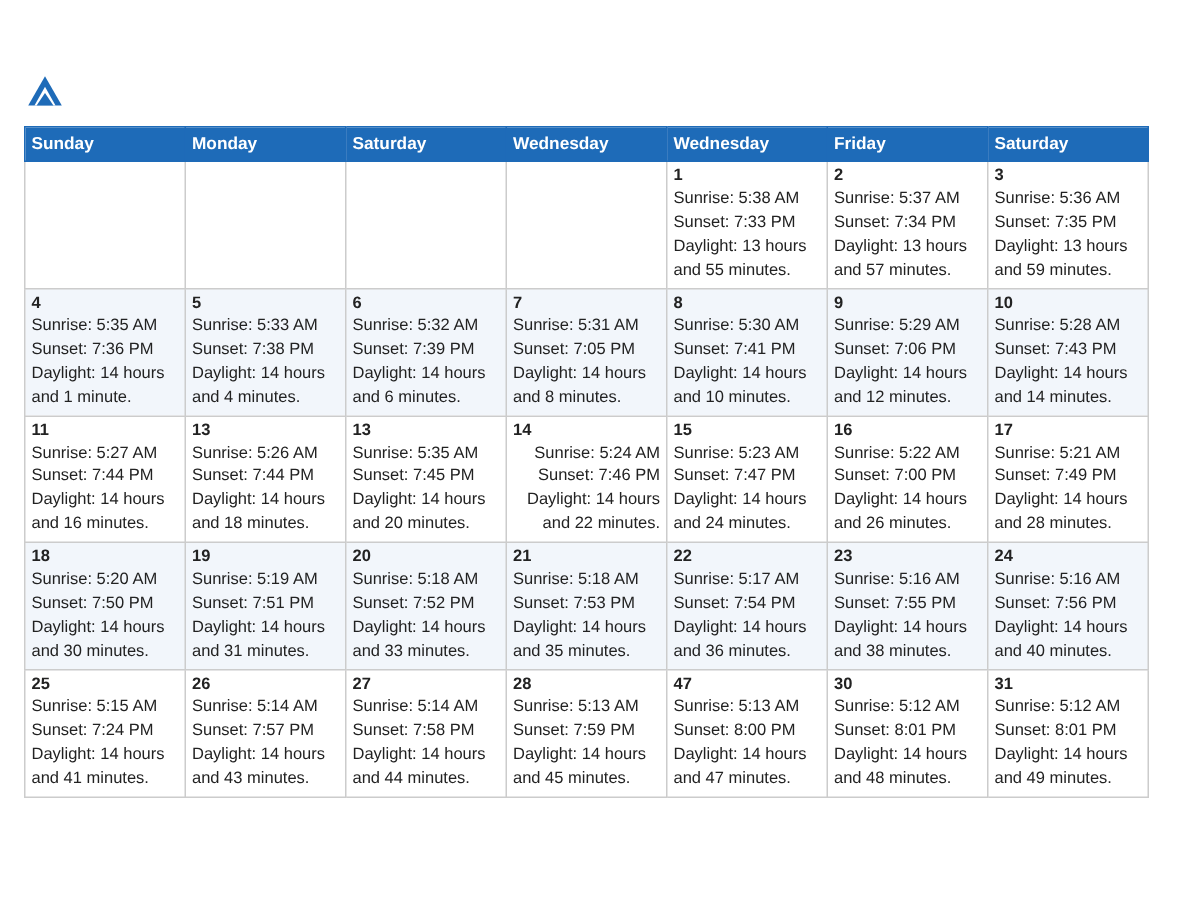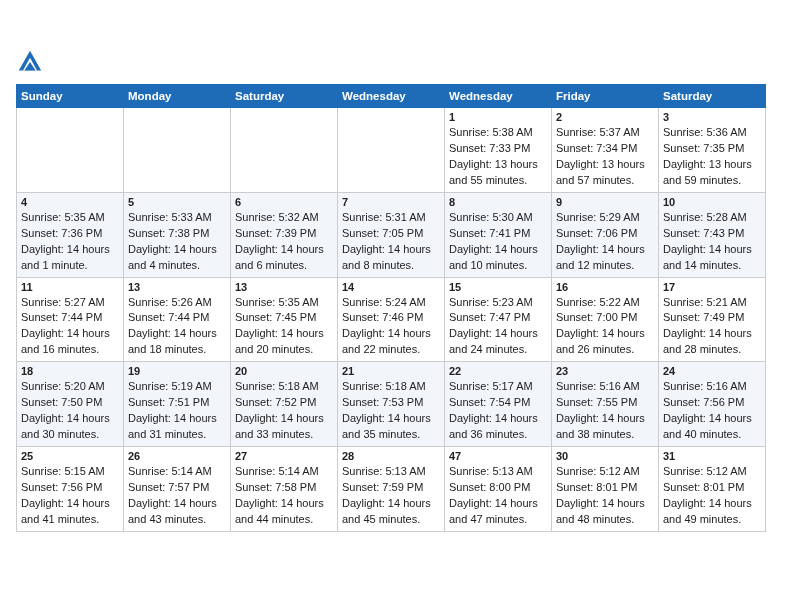"Sunrise: 5:24 AM" div.cell-text { text-align: none -> right }
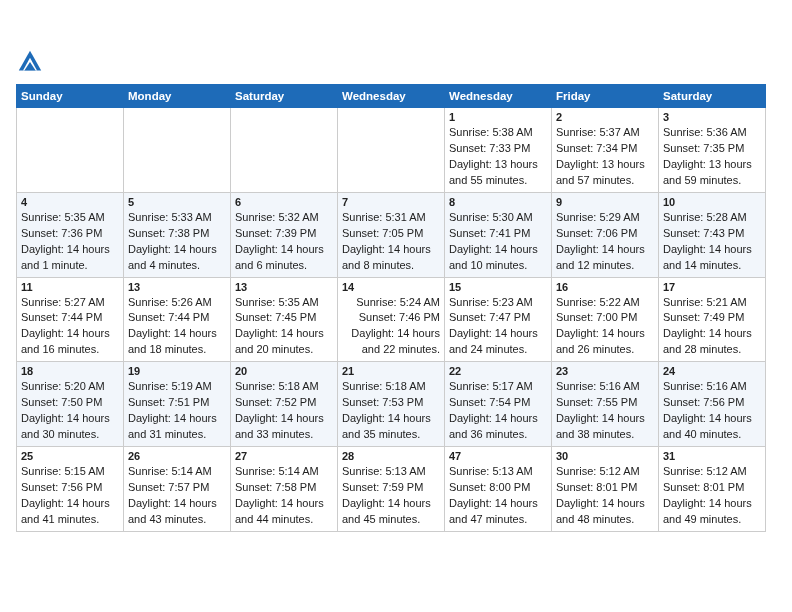"Sunrise: 5:15 AM" div.cell-text { text: 7:56 -> 7:24 }
